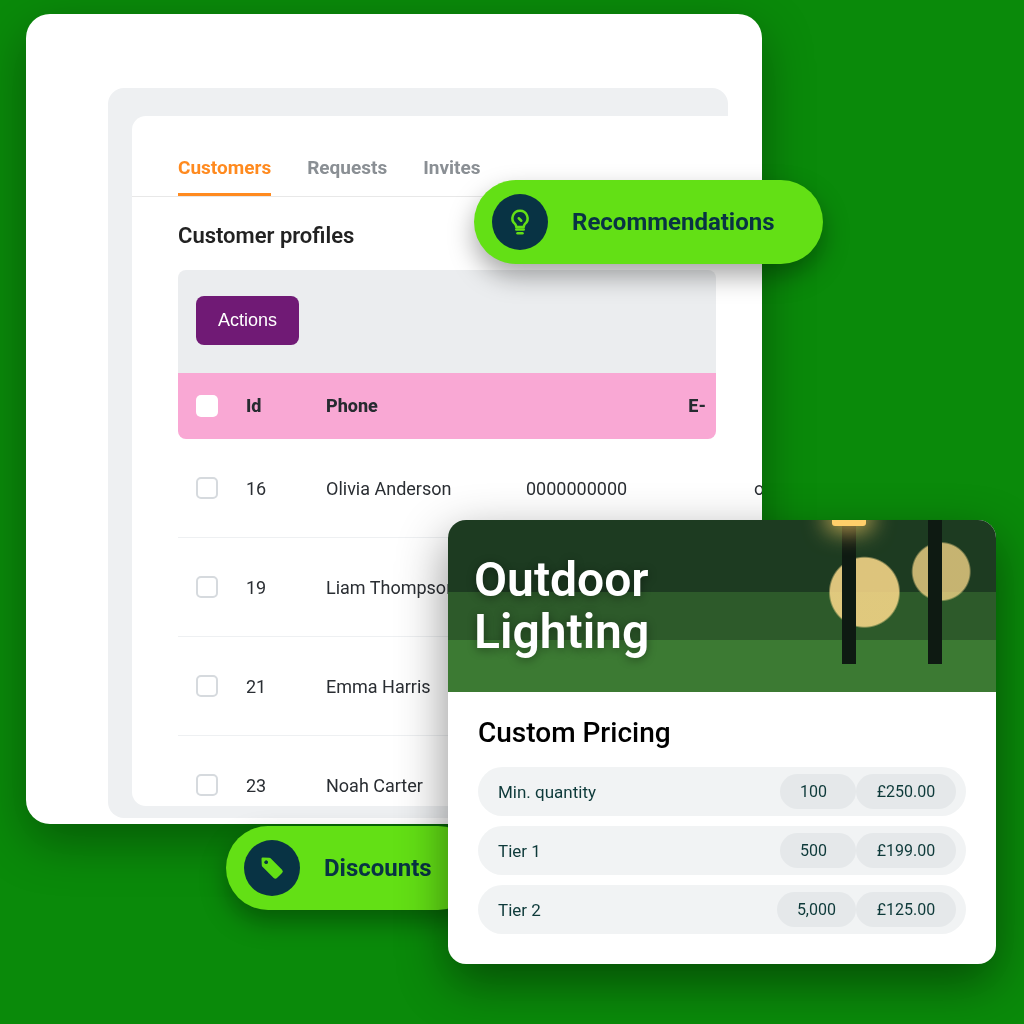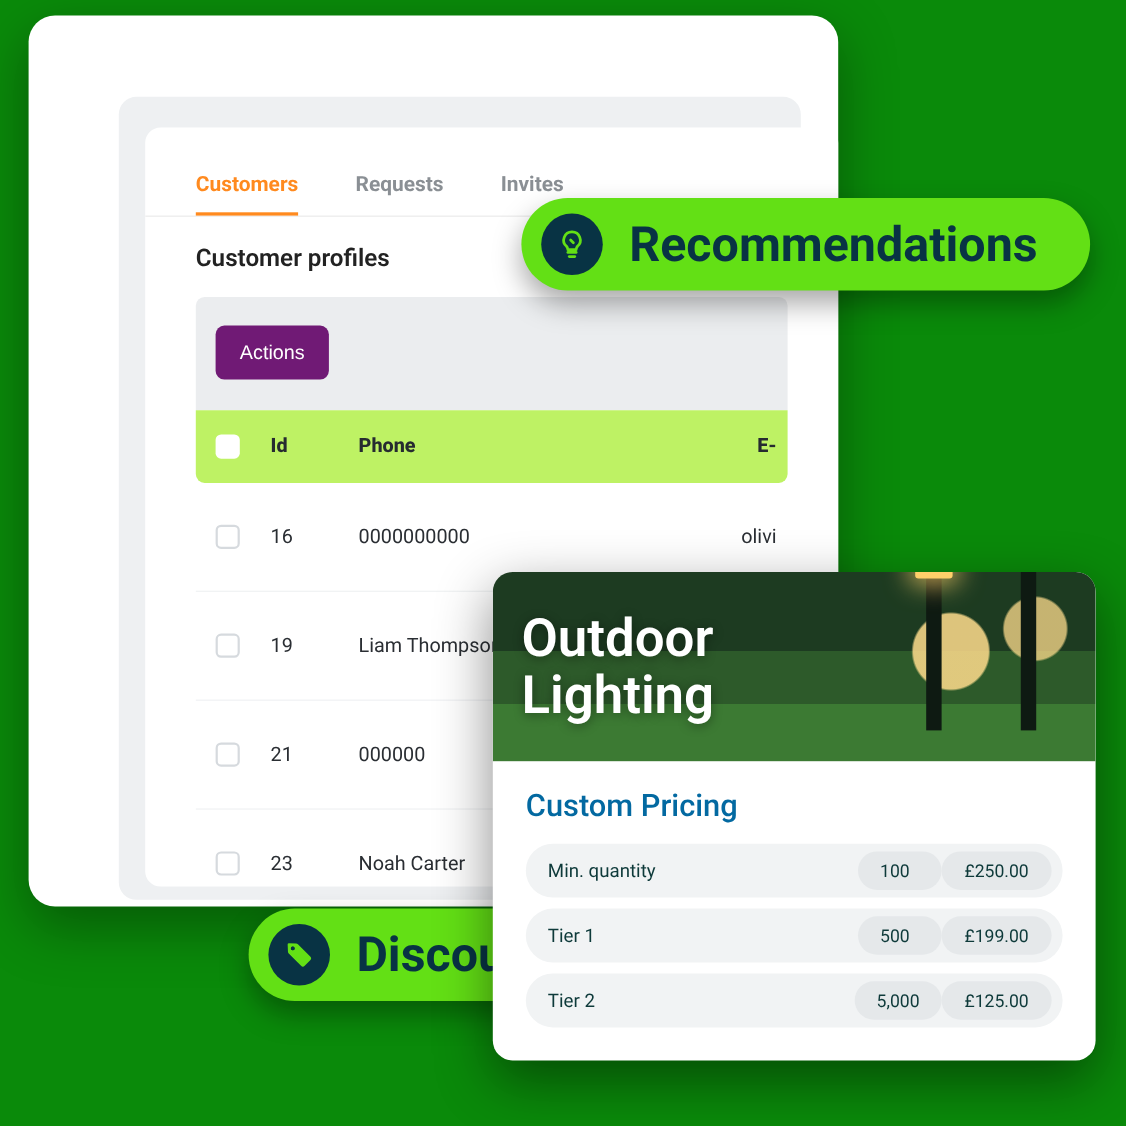"Customers" .tabs { gap: 52px -> 36px }
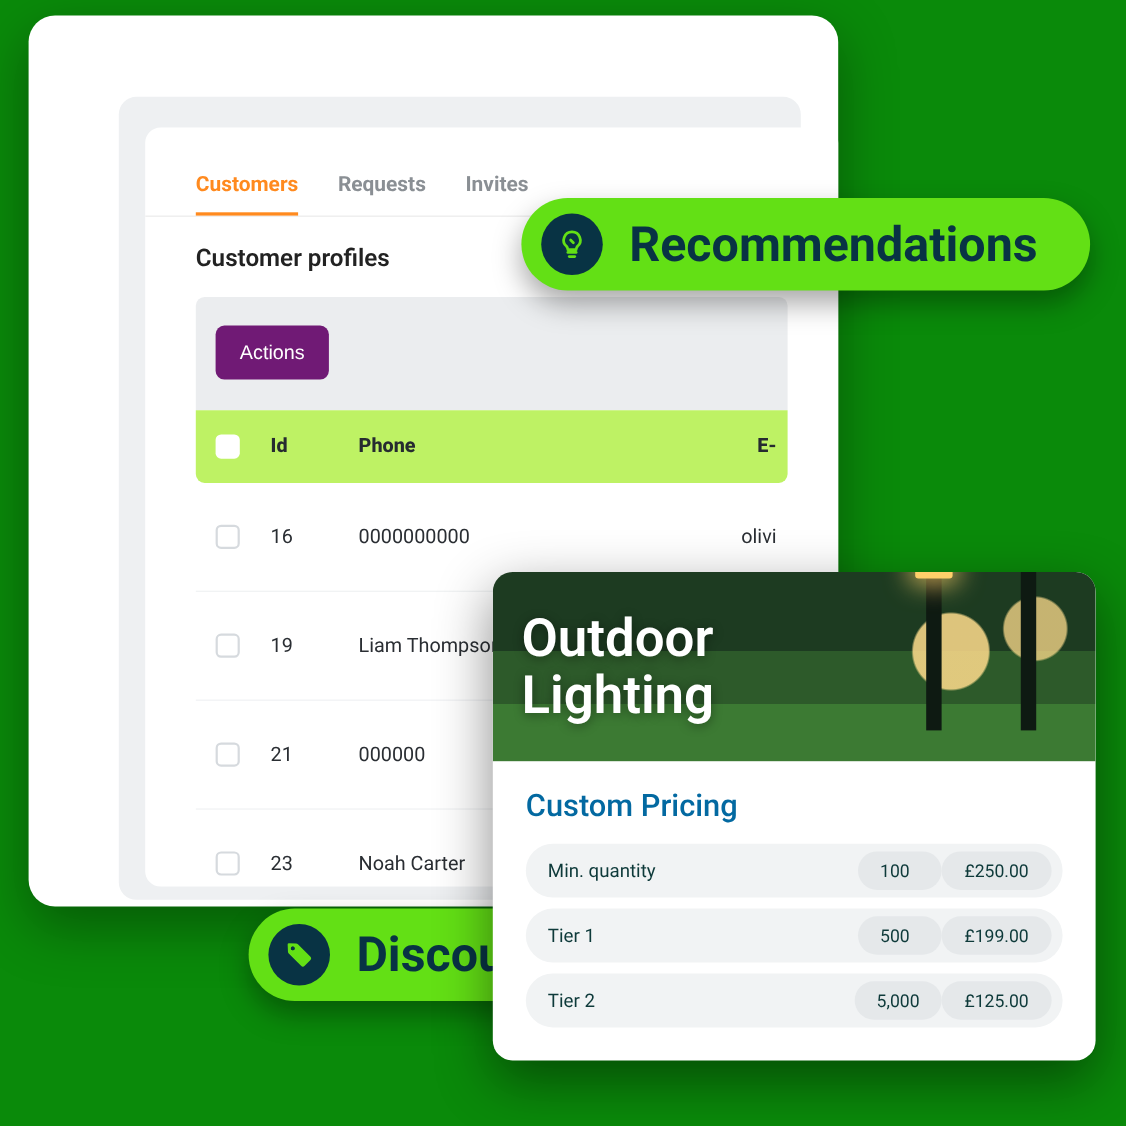"Recommendations" .badge-label { font-size: 44px -> 24px }
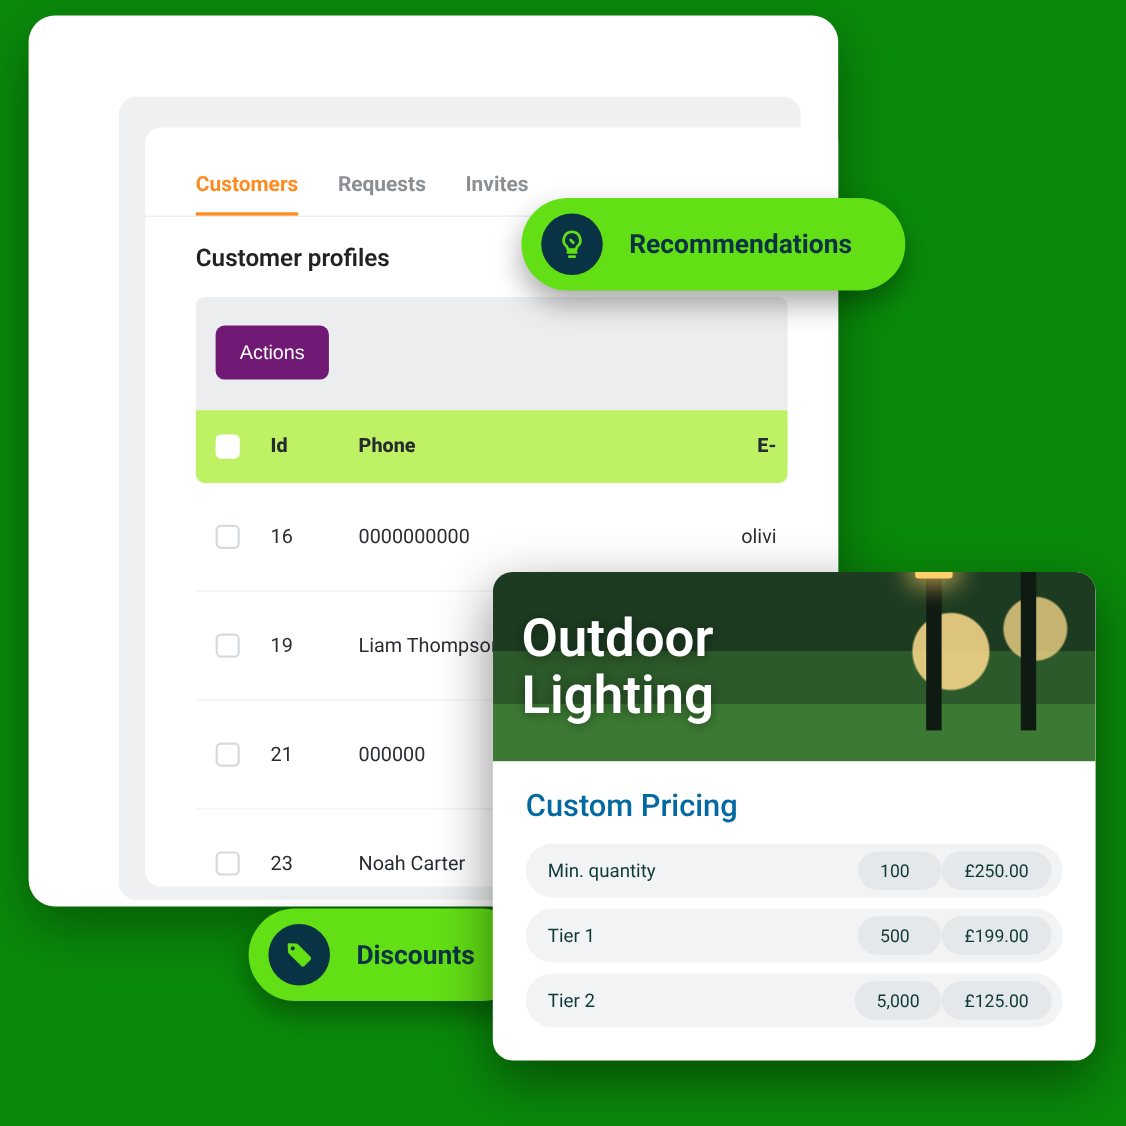"Id" .thead { background: #bef264 -> #f9a8d4 }
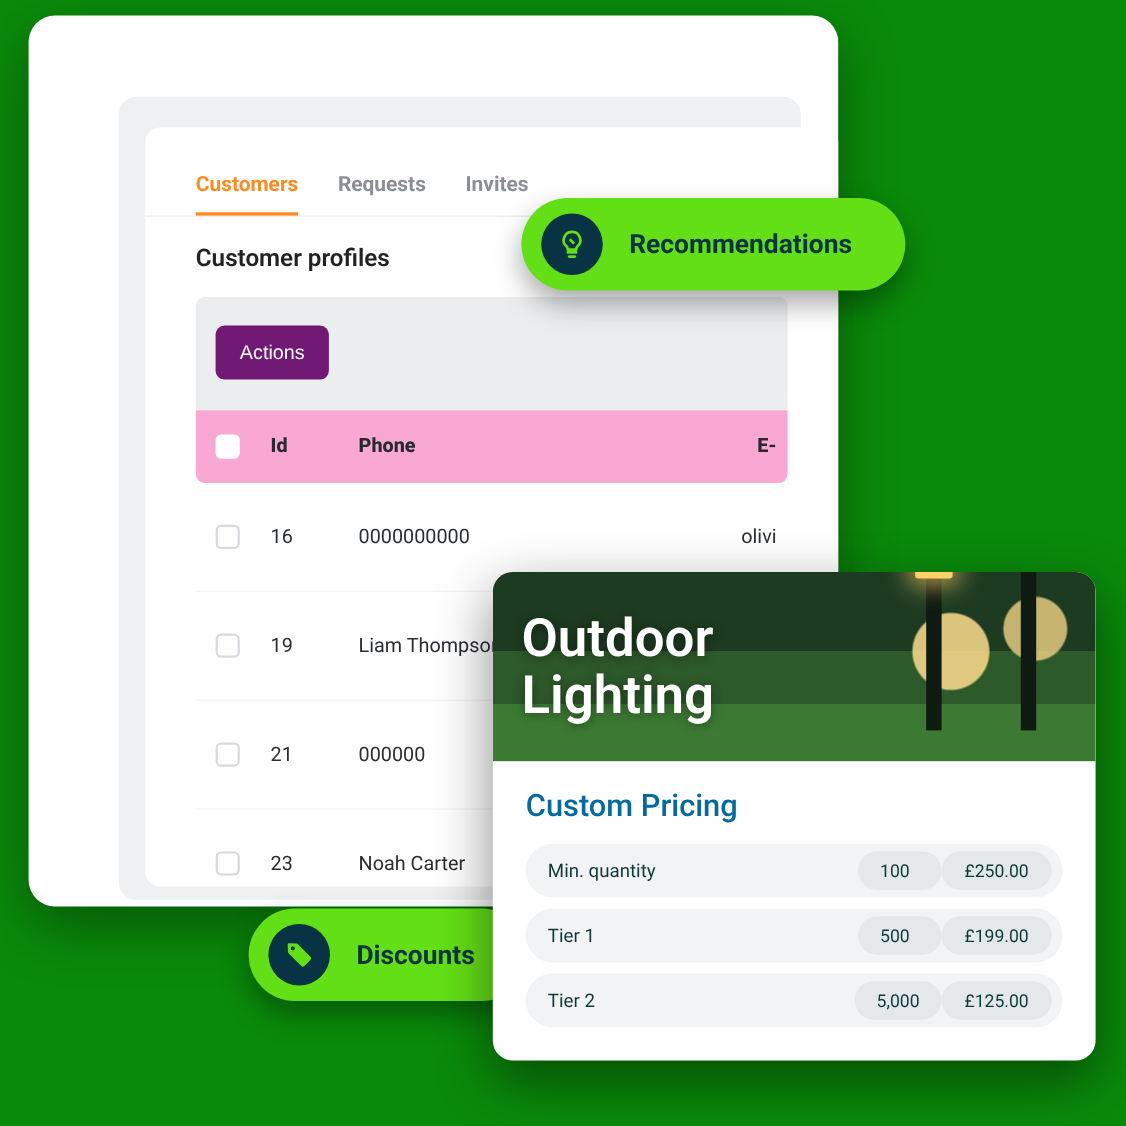"Olivia Anderson" div { html: none -> <div>Olivia Anderson</div> }
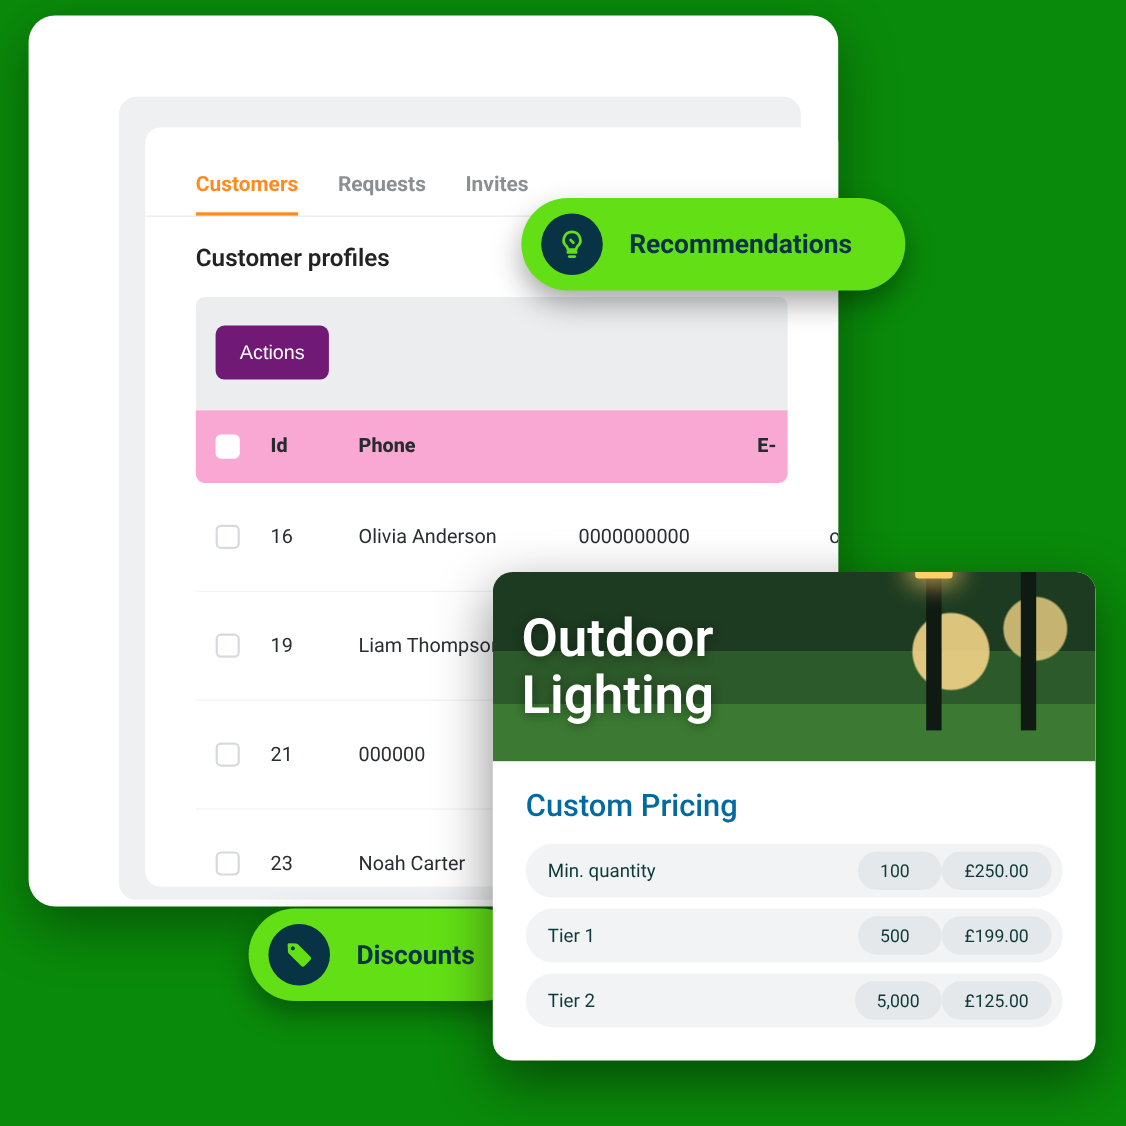"Emma Harris" div { html: none -> <div>Emma Harris</div> }
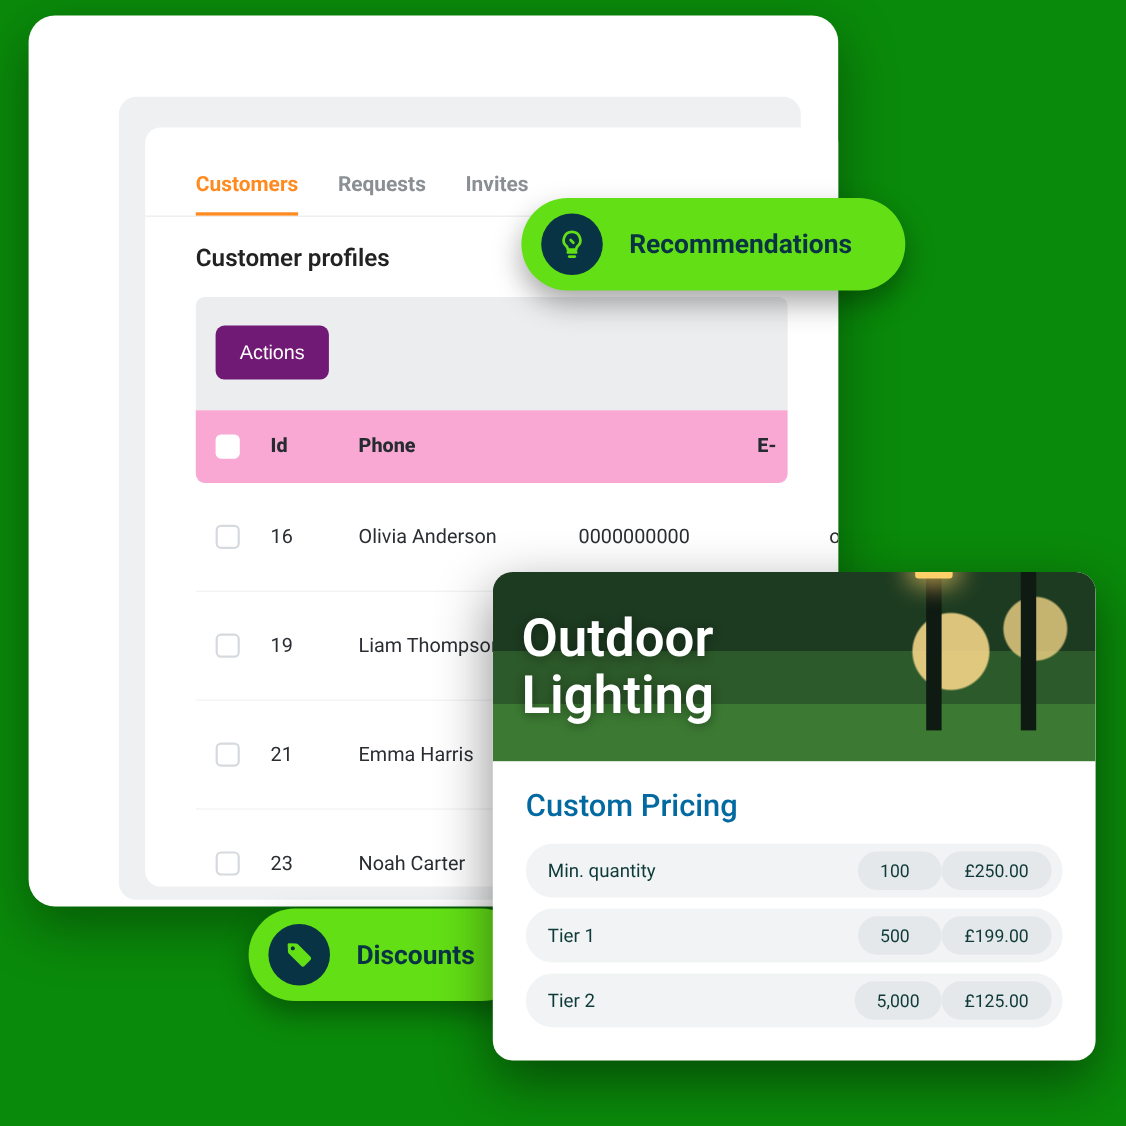"Custom Pricing" .pricing-title { color: #0369a1 -> #000000 }
